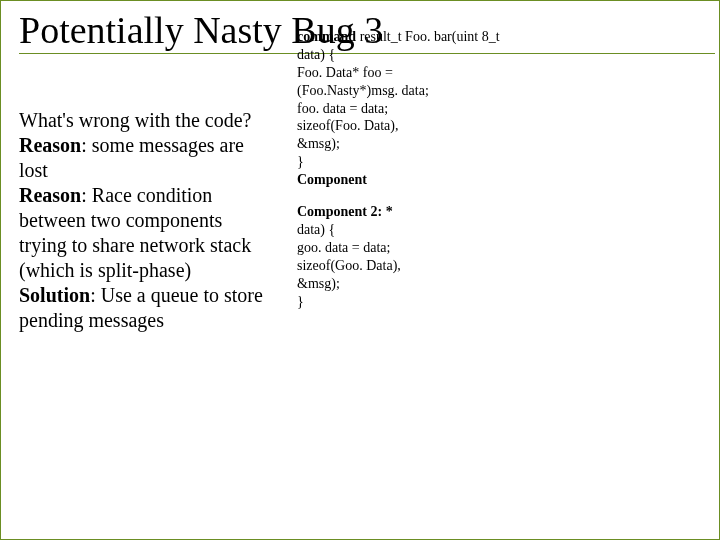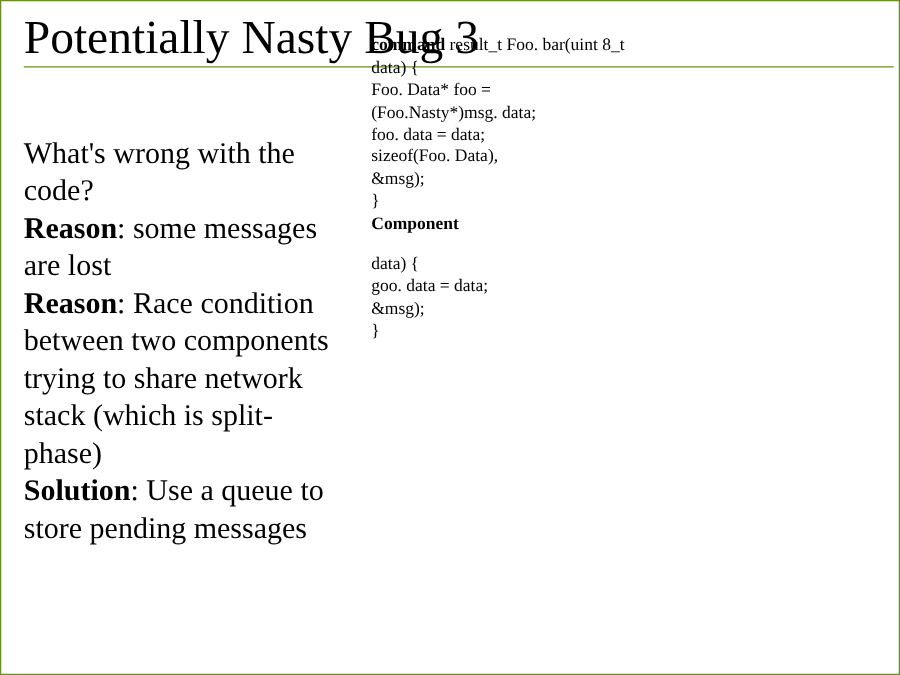"What's wrong with the code?" .left-col { font-size: 24px -> 20px }
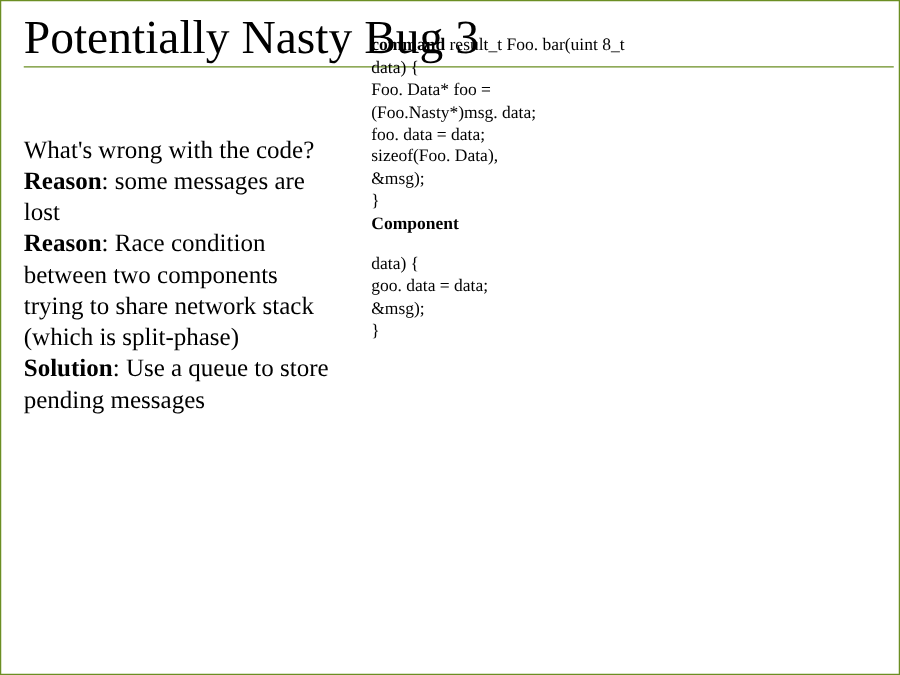"Component 2: *" div.b { html: none -> <div>Component 2: *</div> }
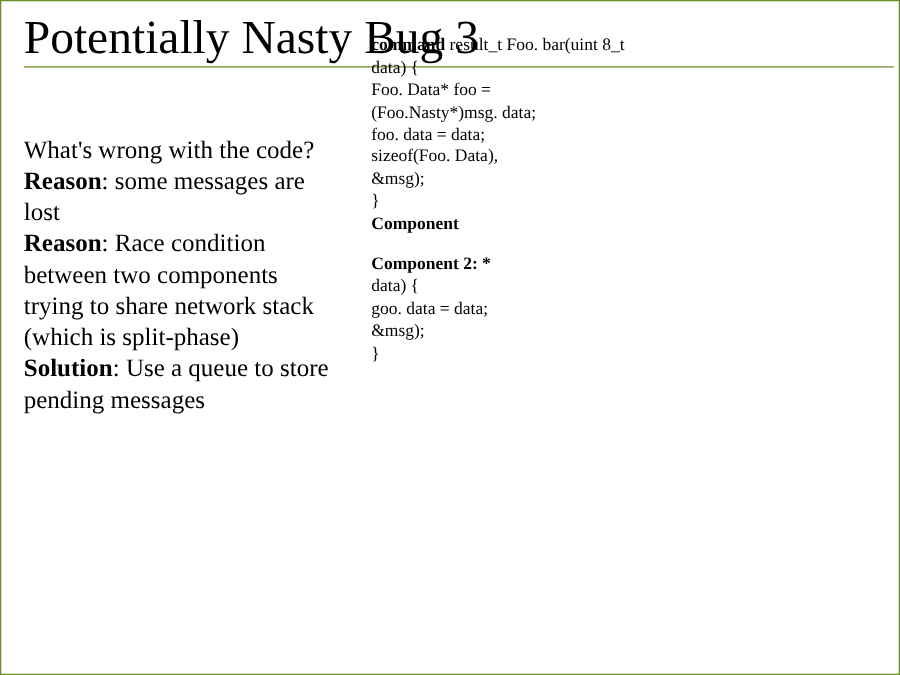"sizeof(Goo. Data)," div { html: none -> <div>sizeof(Goo. Data),</div> }
